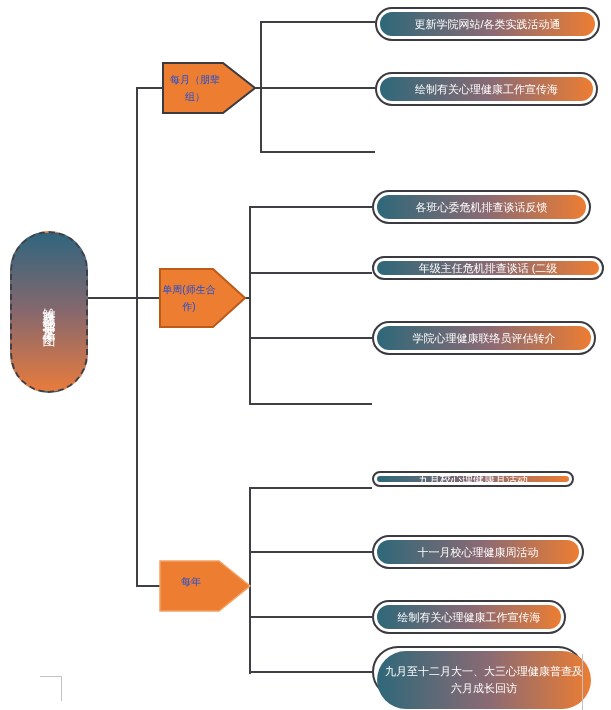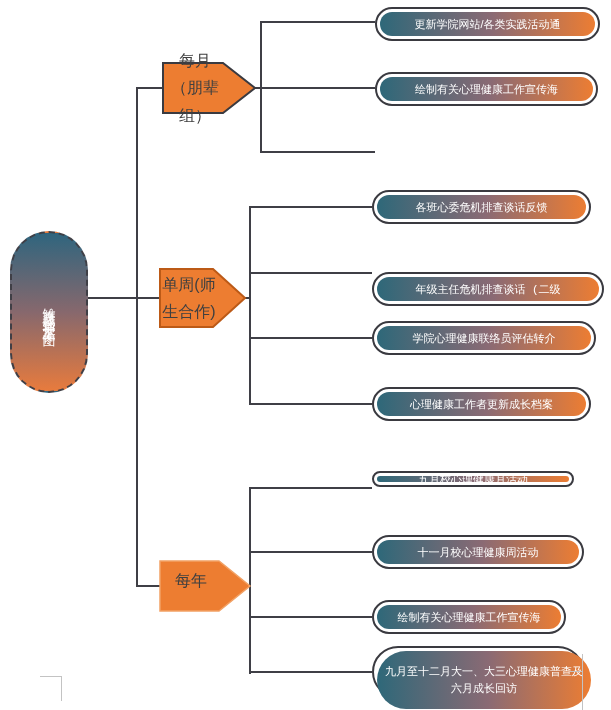"每月（朋辈组）" .arrow-label { color: #404040 -> #1d4ed8; font-size: 16px -> 10px }
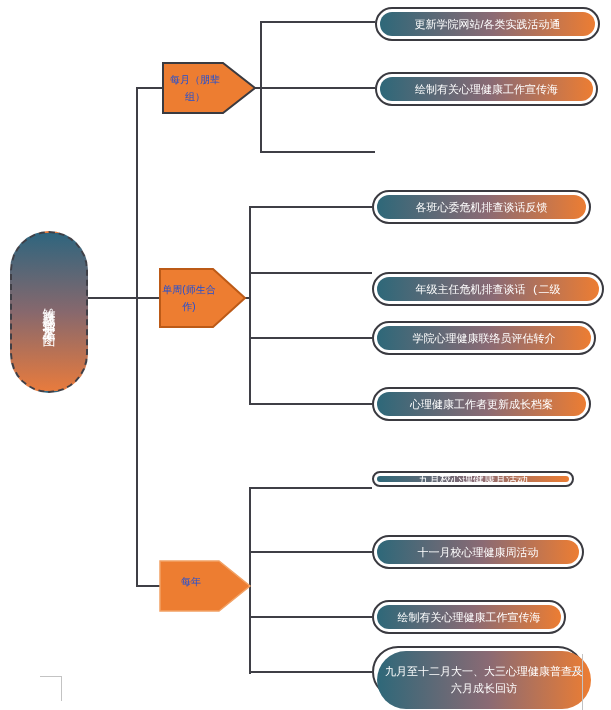"年级主任危机排查谈话 (二级" div.pill { font-family: Liberation Mono, monospace -> none; height: 34px -> 24px; top: 272px -> 256px }
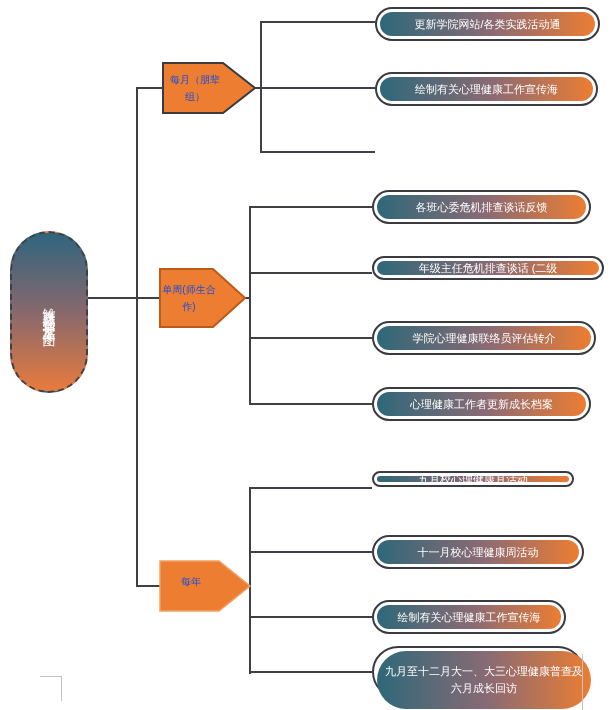"心理健康工作者更新成长档案" div.pill { html: <div> <div>心理健康工作者更新成长档案</div> </div> -> none }
